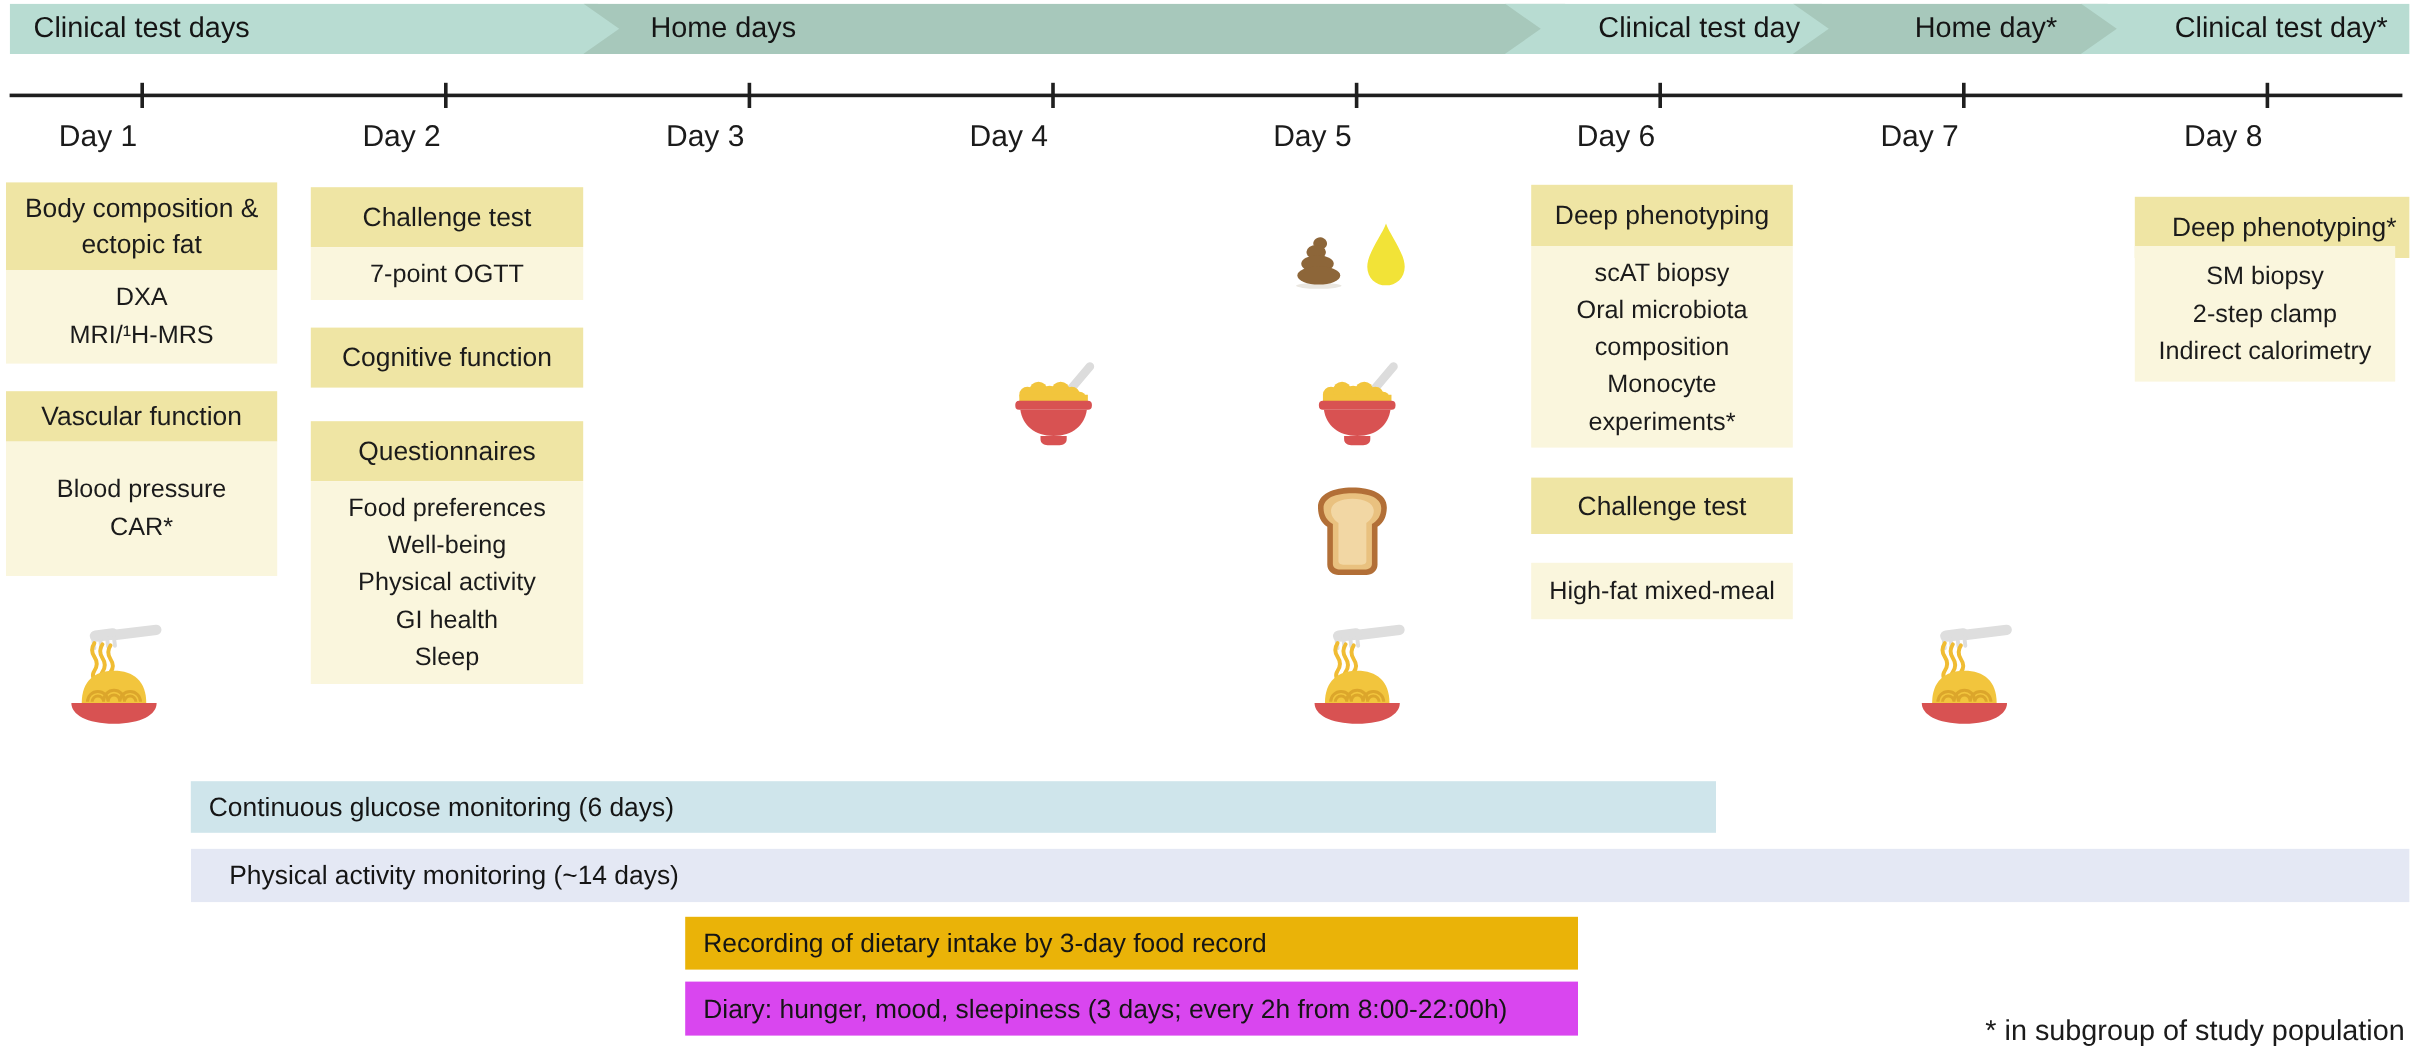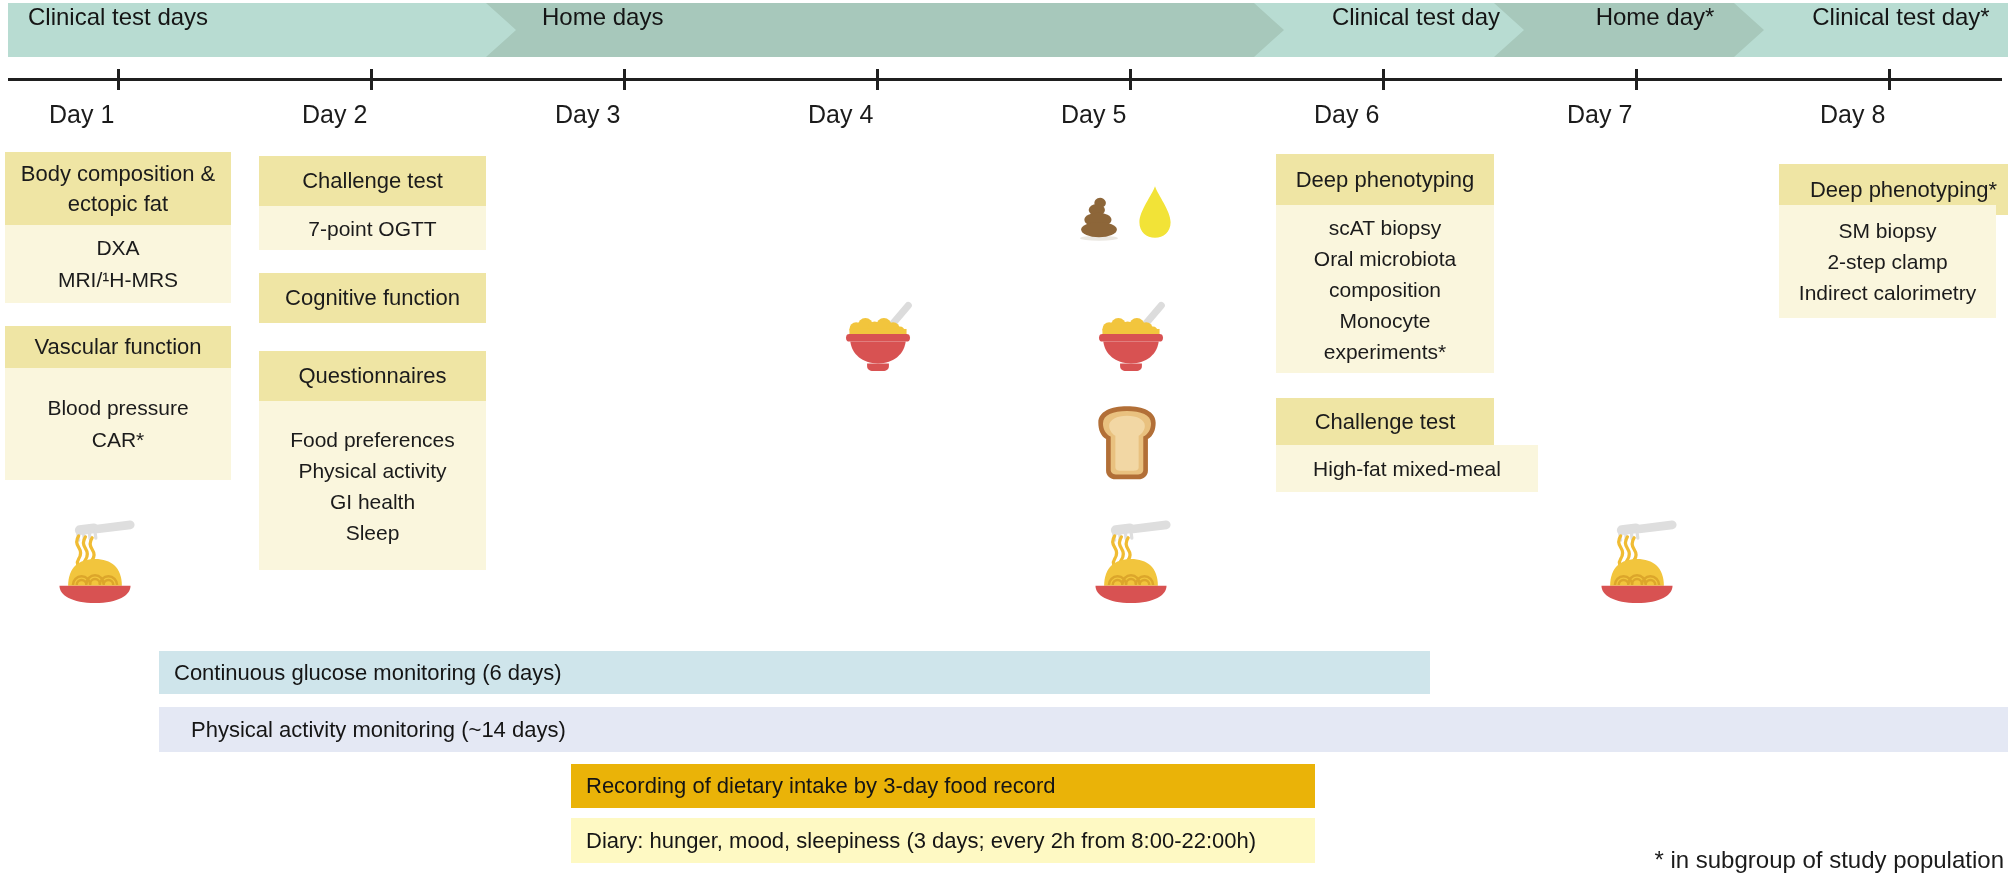"Clinical test days" .banner { align-items: flex-start -> center; height: 54px -> 42px }
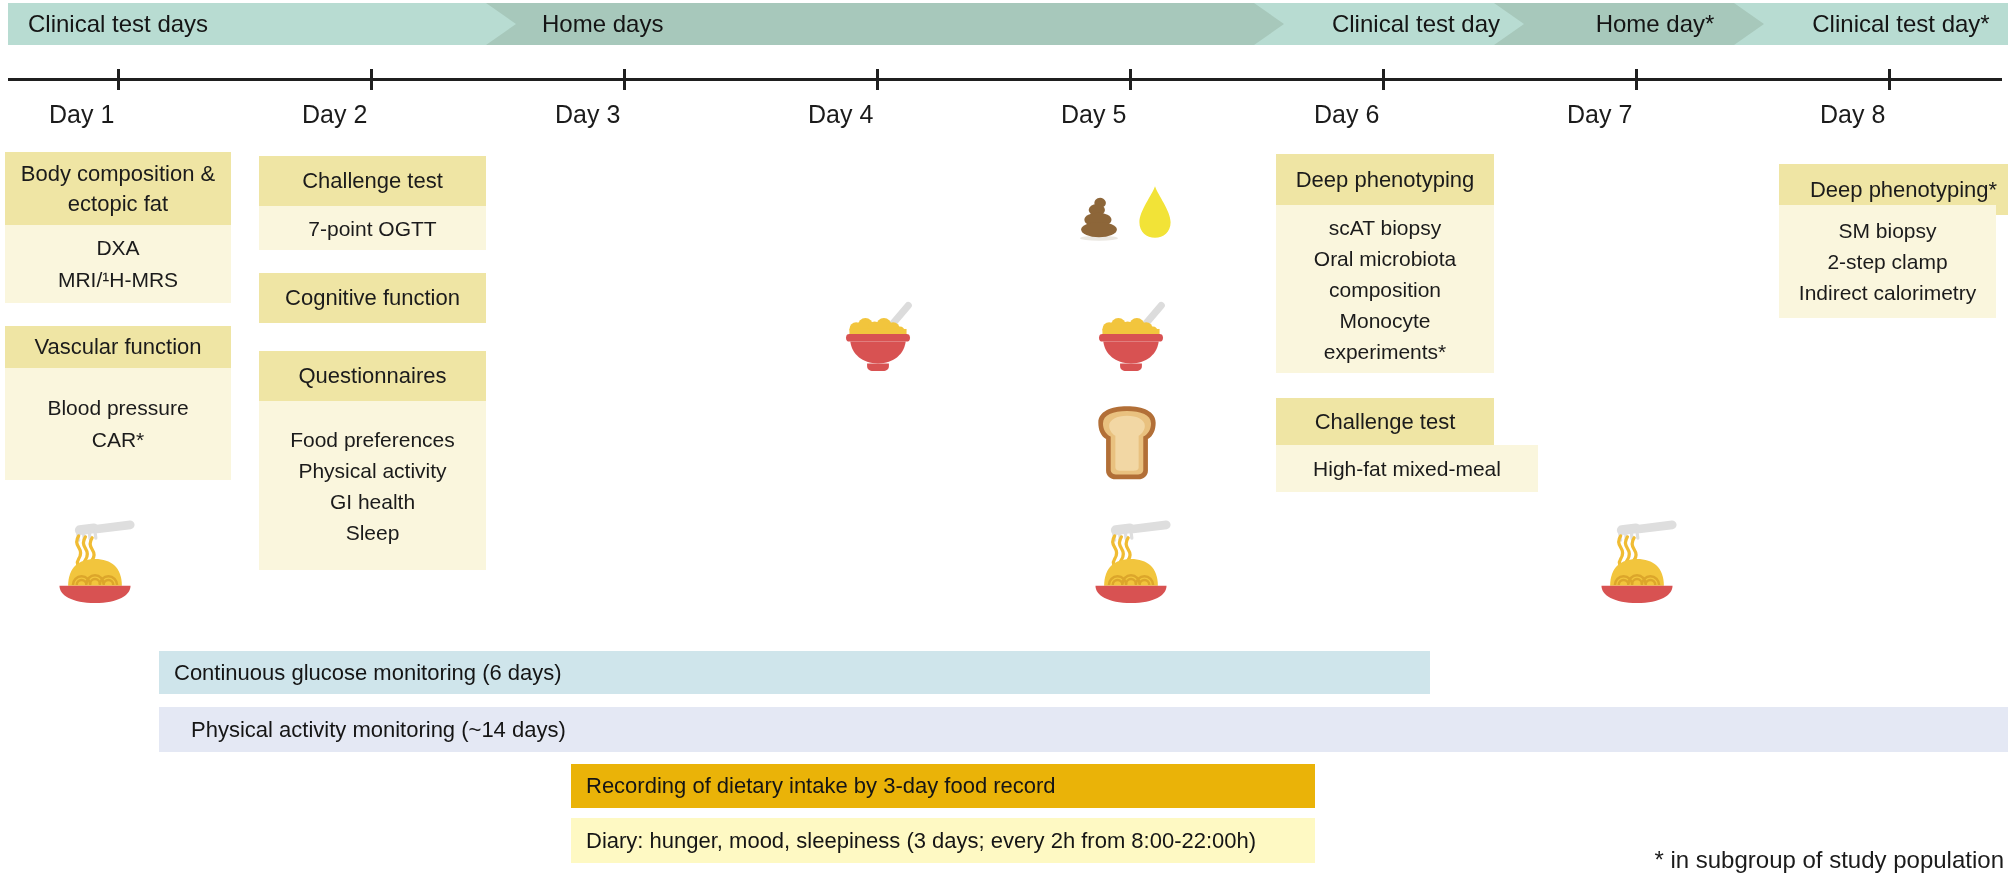"Well-being" div.item { html: none -> <div>Well-being</div> }
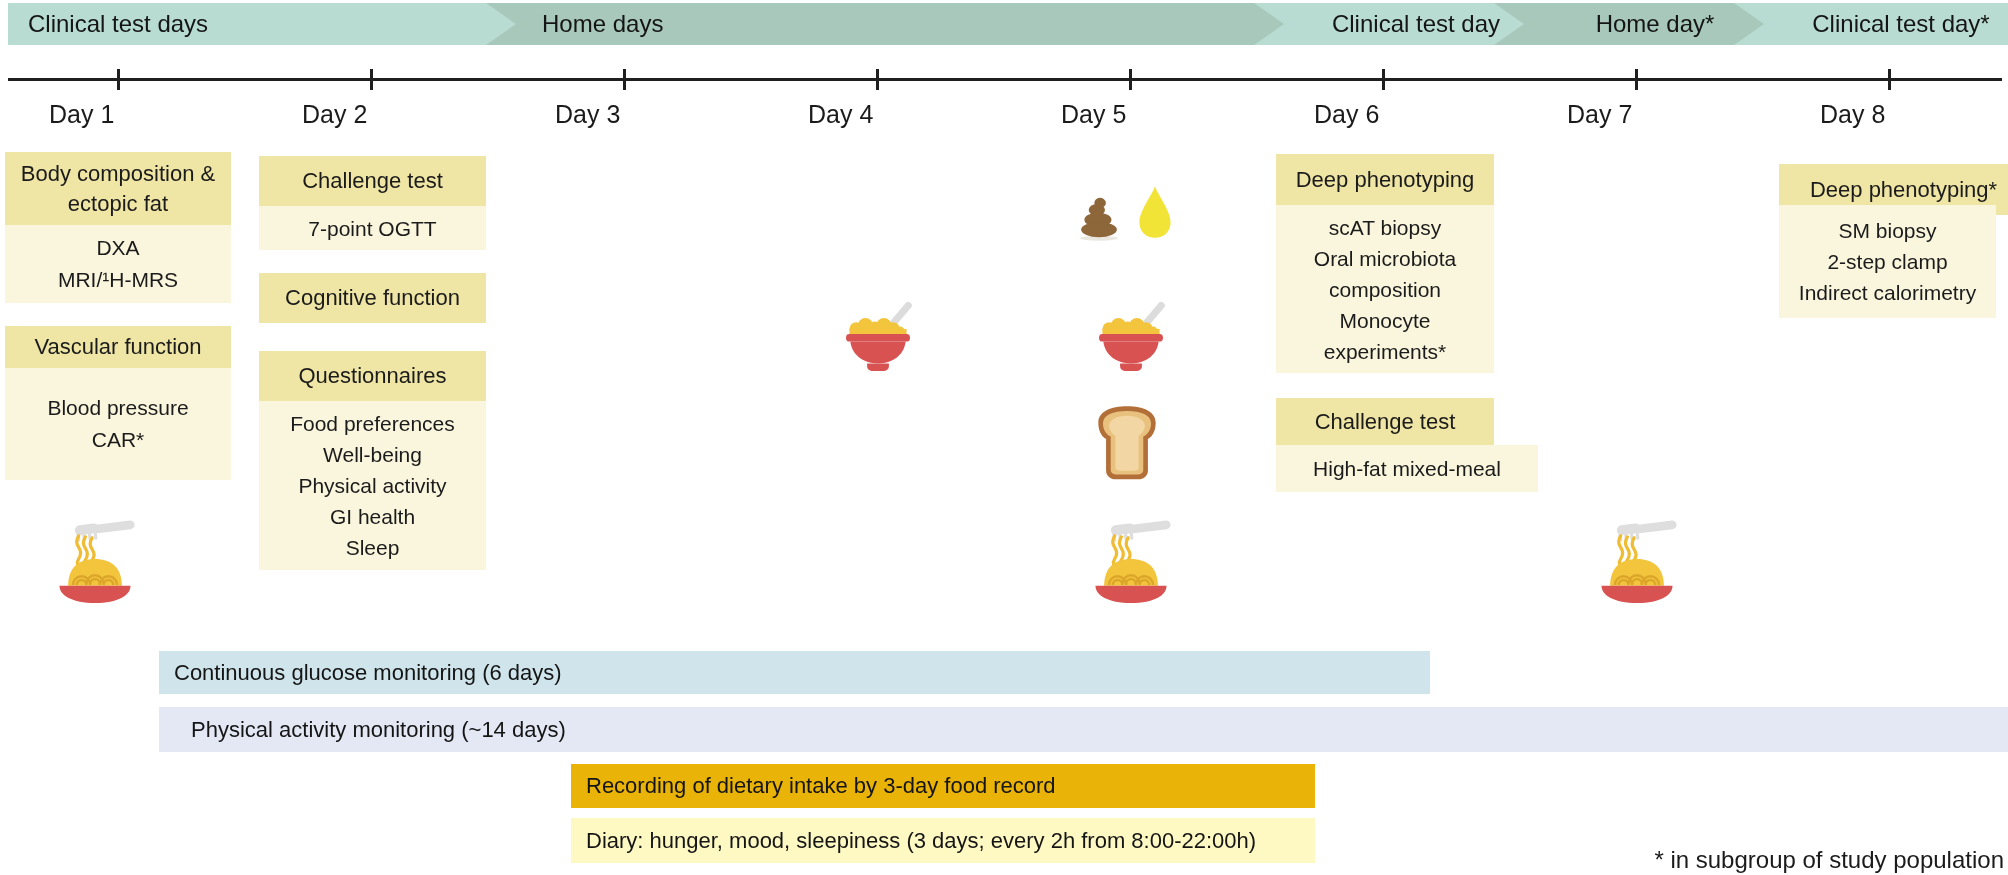"High-fat mixed-meal" div.bdy { top: 445px -> 469px; width: 262px -> 218px }
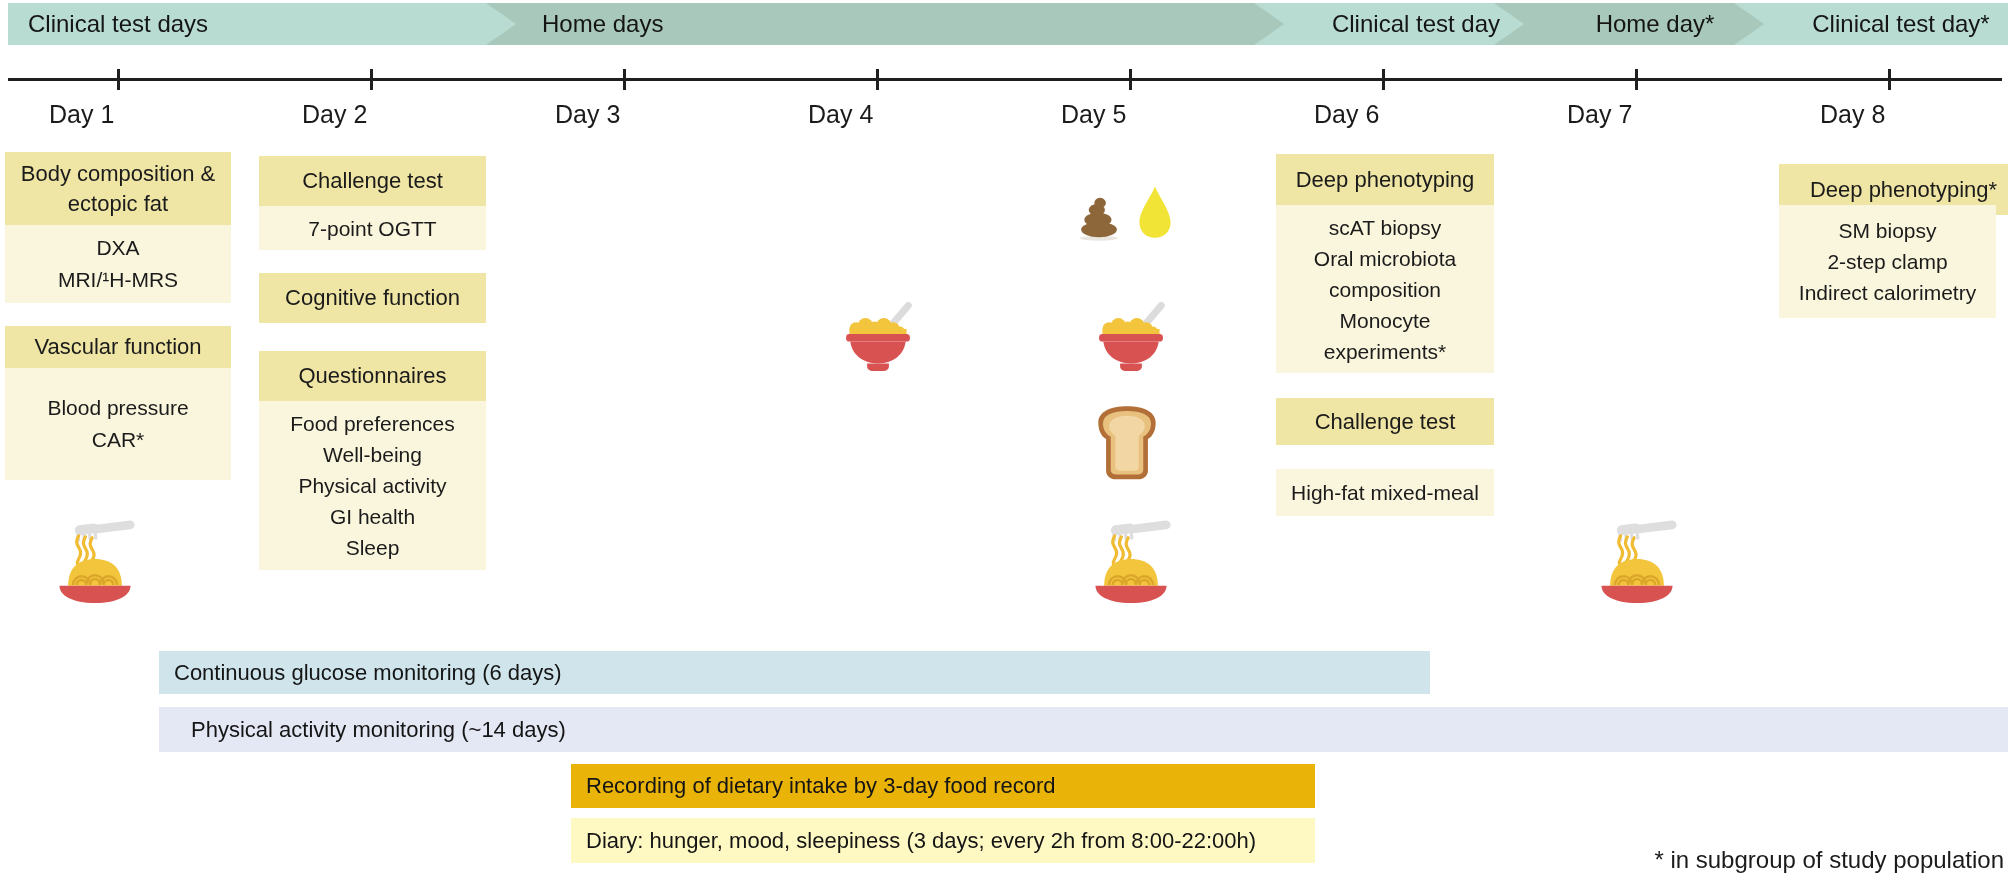"Diary: hunger, mood, sleepiness (3" div.bar { background: #fef9c3 -> #d946ef }
